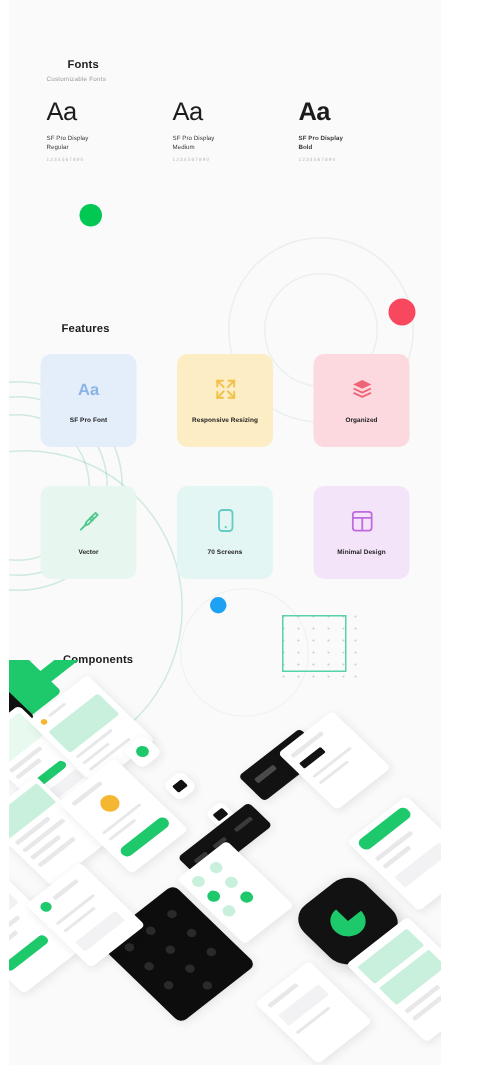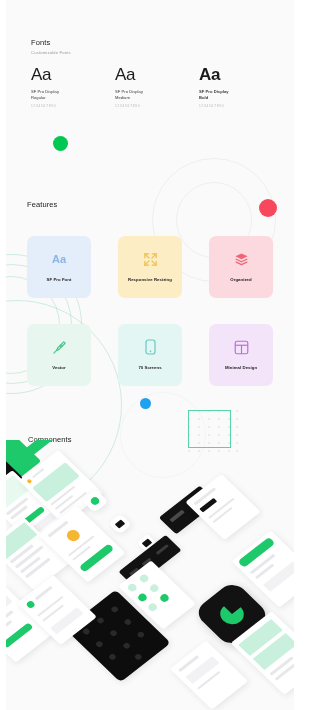"Fonts" .sec-title { font-weight: normal -> bold; margin-left: none -> 14px }
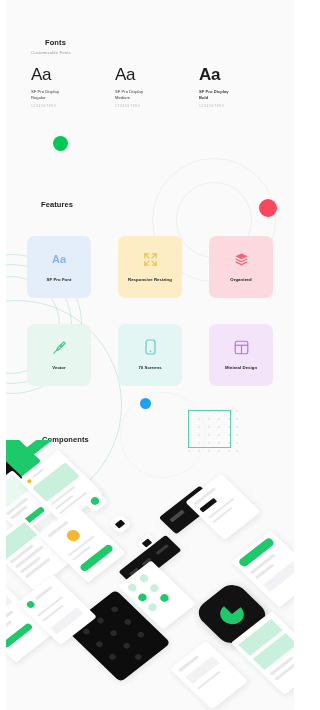"Features" .feat-head { top: 0 -> 14px }
